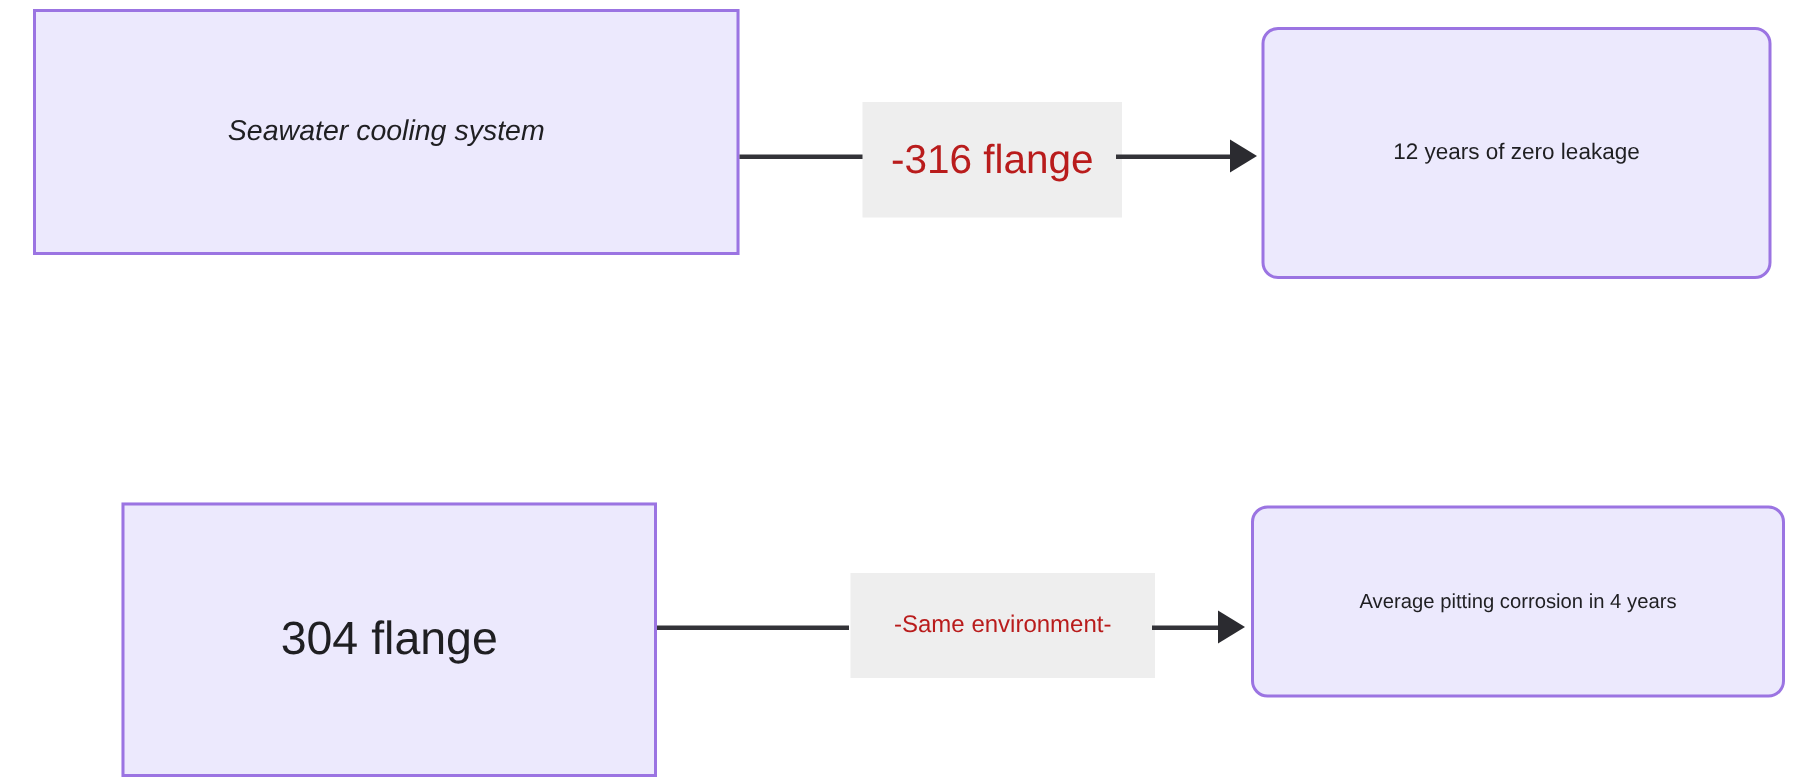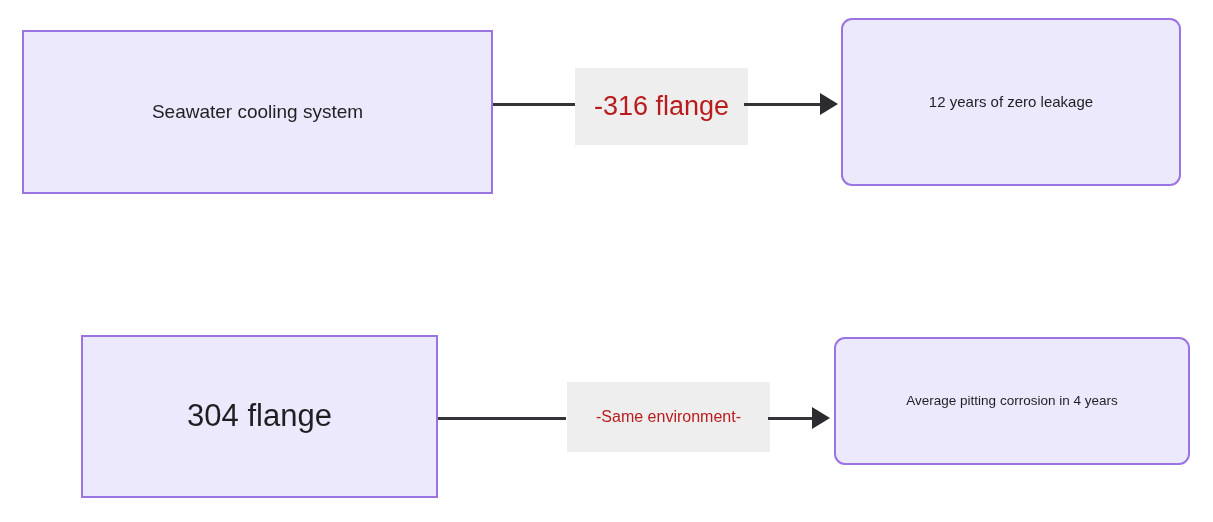"Seawater cooling system" #node-seawater-cooling-system { font-style: none -> italic; top: 30px -> 6px }
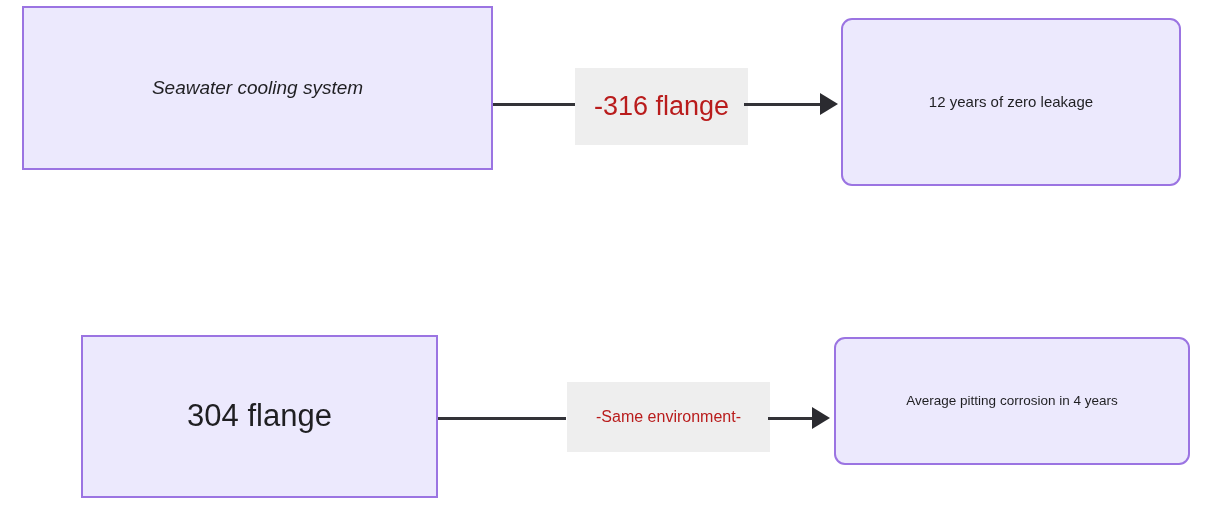"304 flange" #node-304-flange { height: 163px -> 183px }
